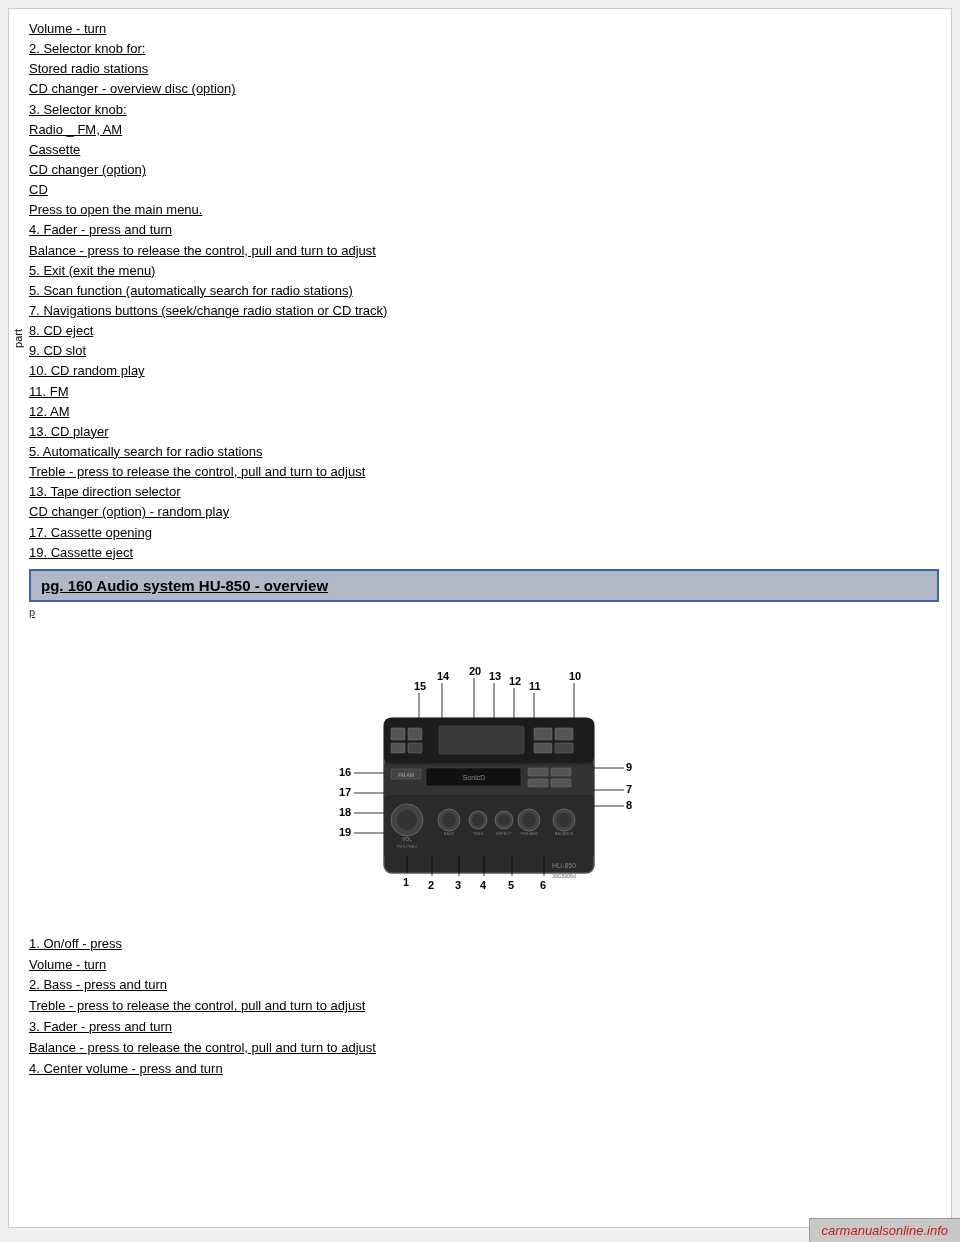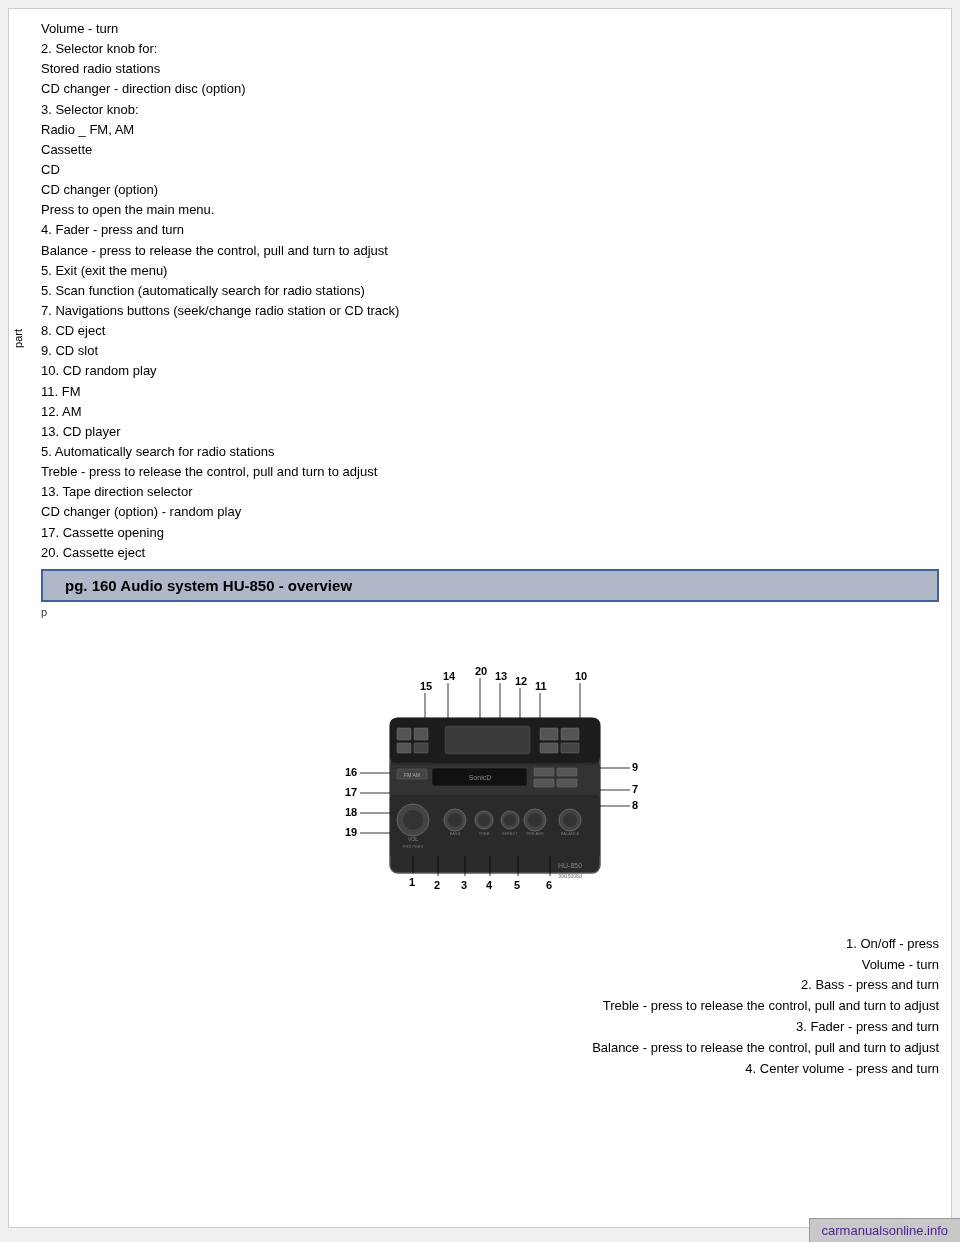"Volume - turn" .content-area { margin-left: 20px -> 8px; text-decoration: none -> underline }
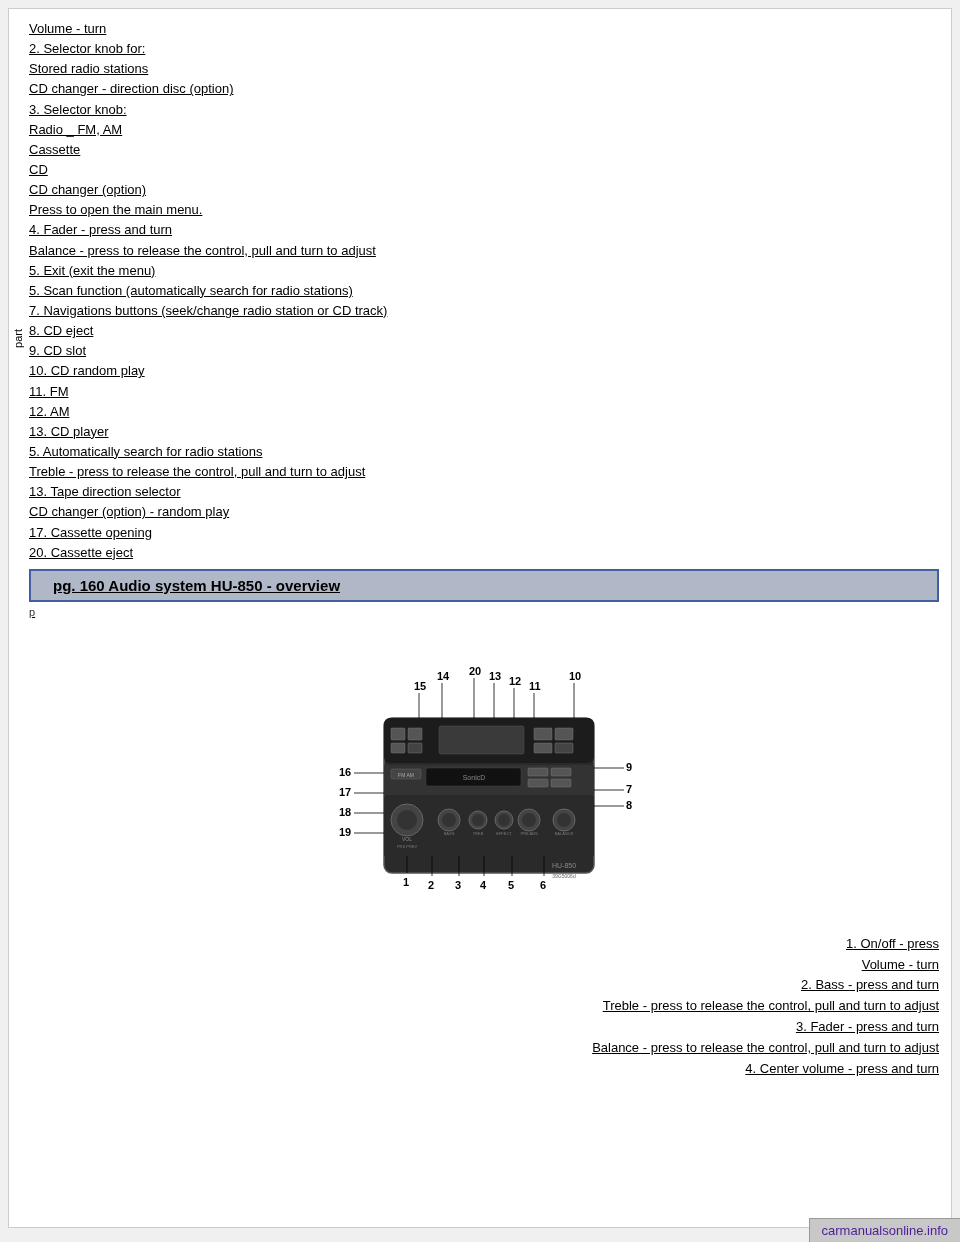"CD changer - direction disc" p { text: direction -> overview }
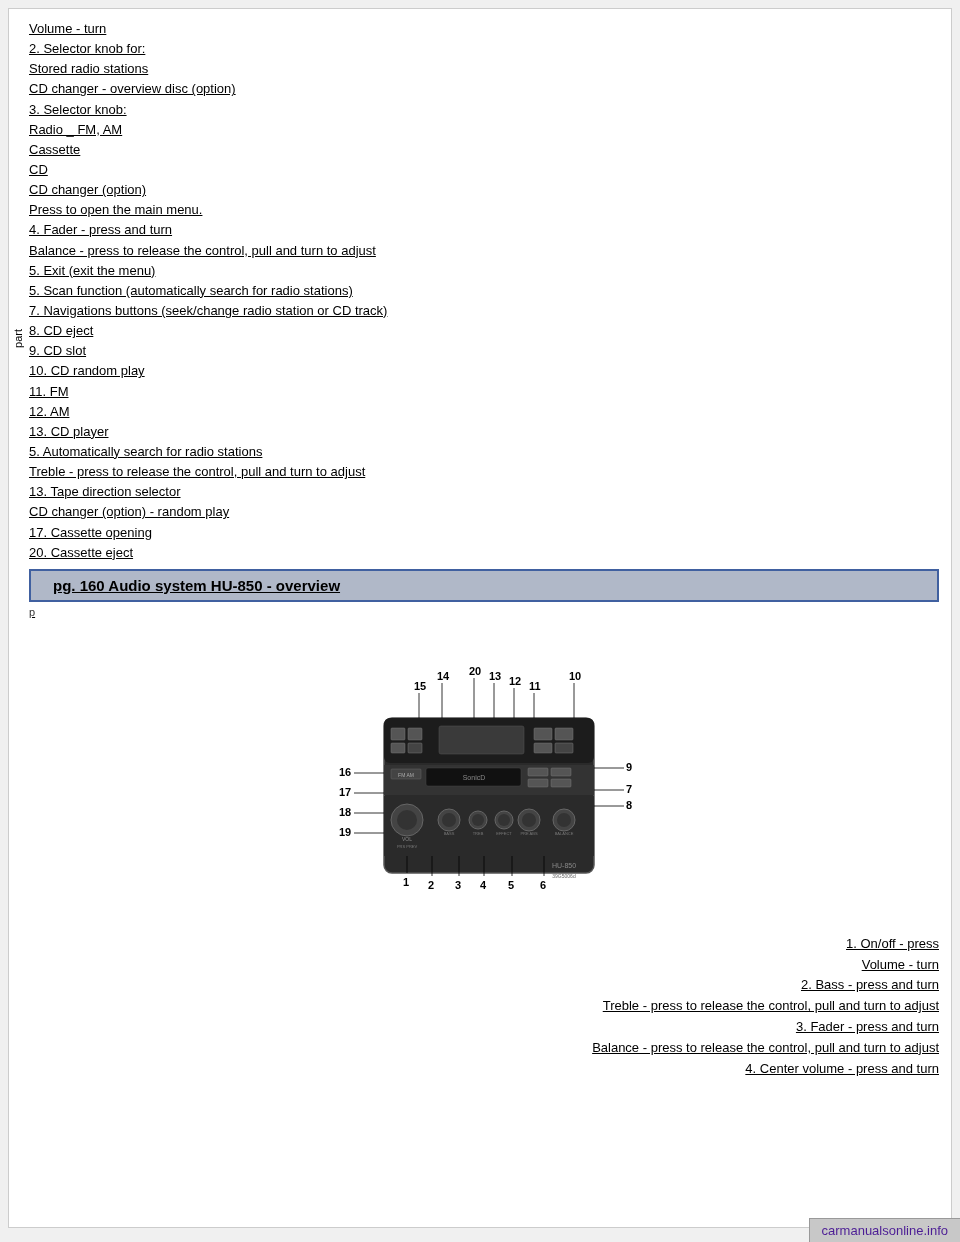"CD" p { order: before "CD changer (option)" -> after "CD changer (option)" }
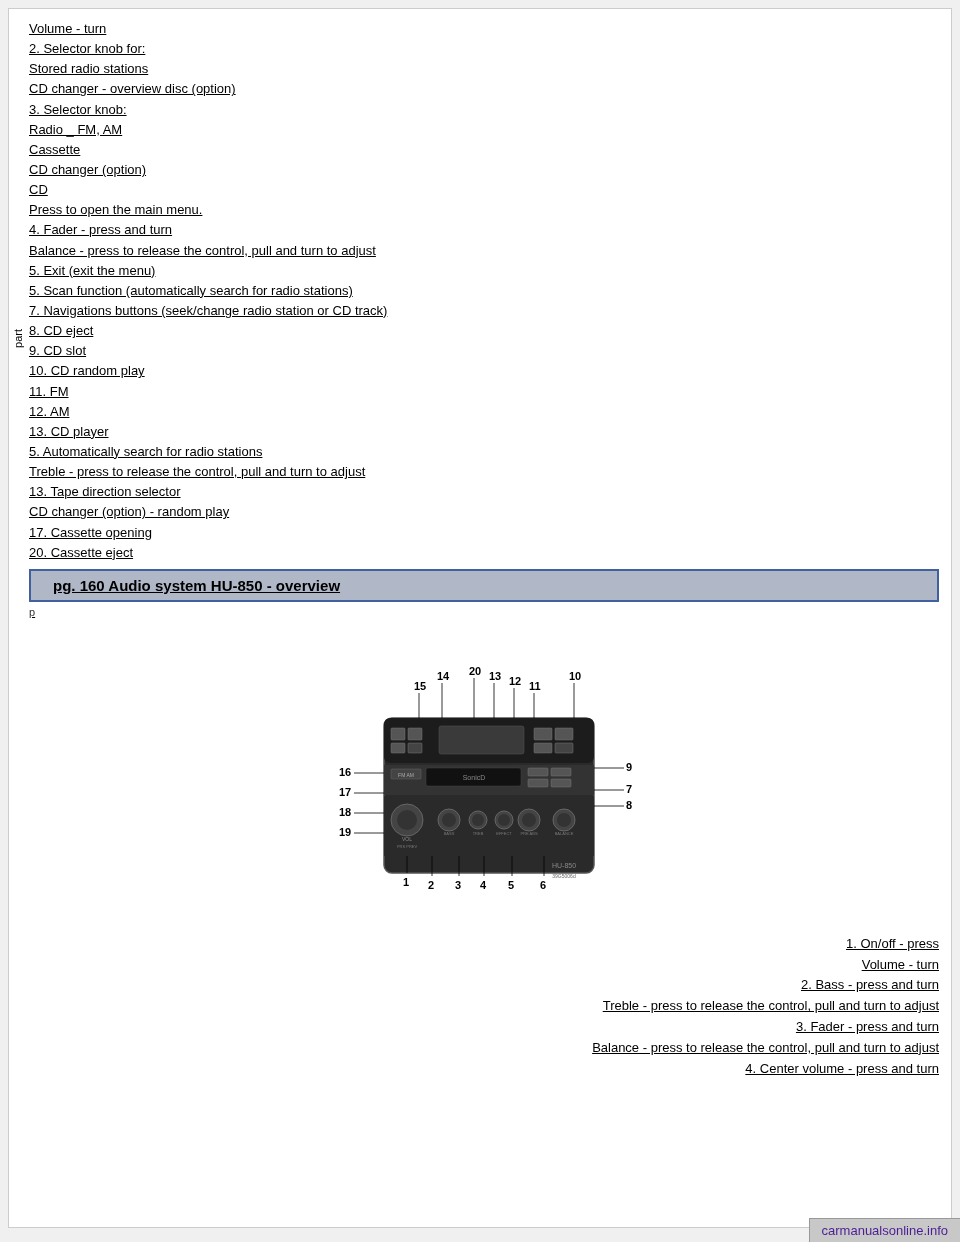"20. Cassette eject" p { text: 20 -> 19 }
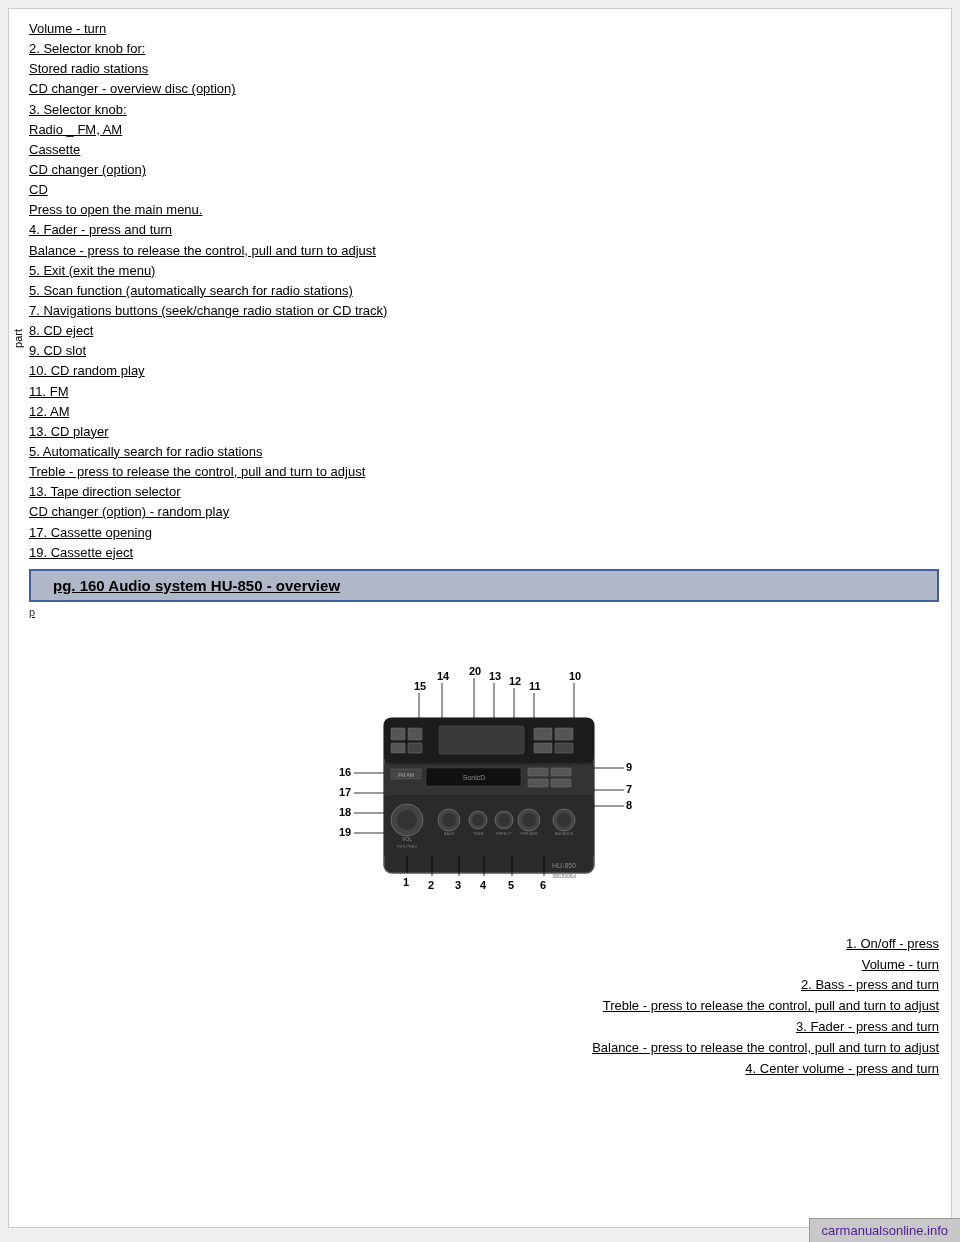"pg. 160 Audio system HU-850" .page-banner { padding: 6px 22px -> 6px 10px }
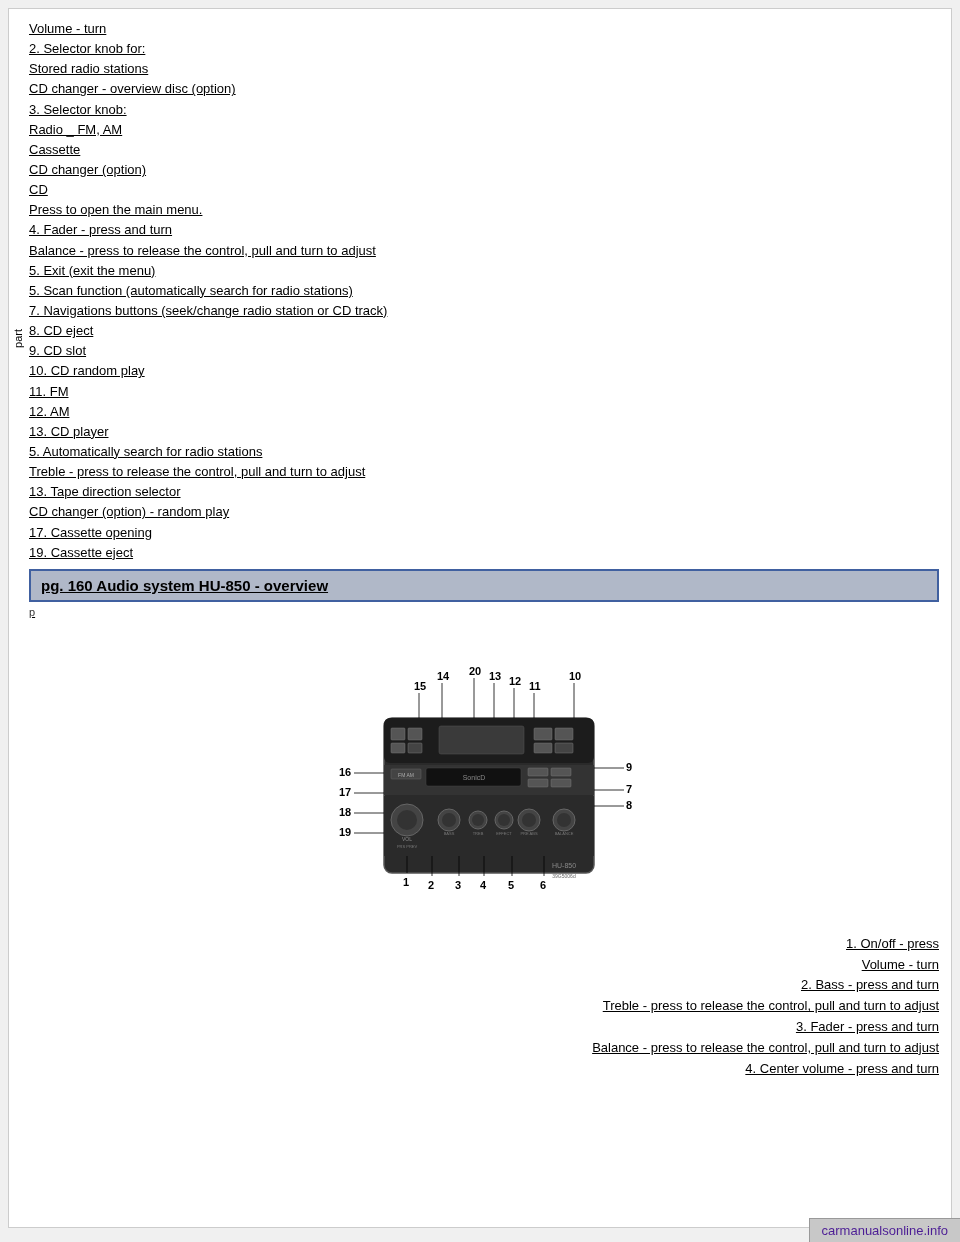"1. On/off - press" .footer-text { text-align: right -> none }
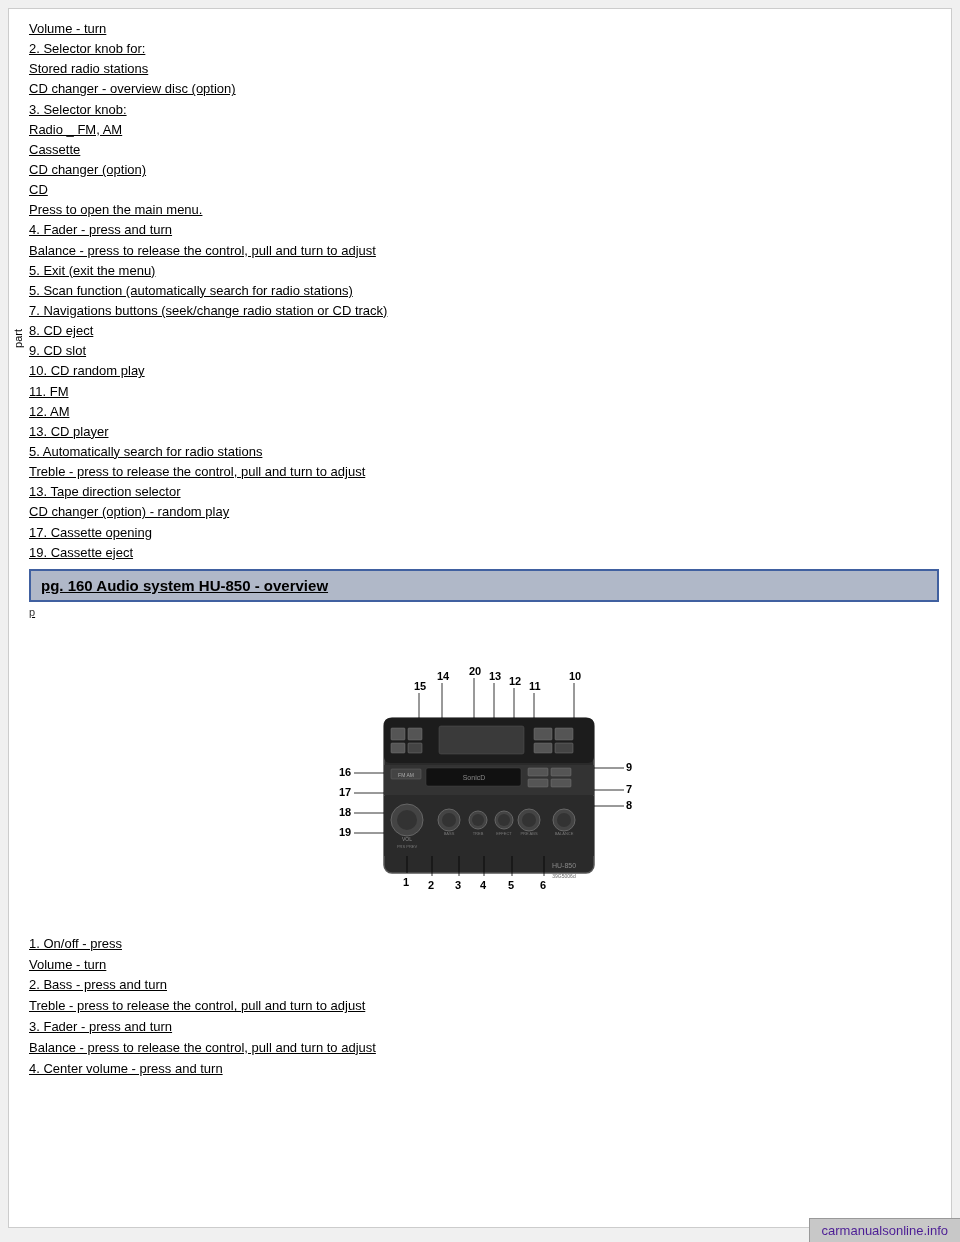"carmanualsonline.info" .site-footer { color: #4c1d95 -> #b91c1c; font-style: none -> italic }
